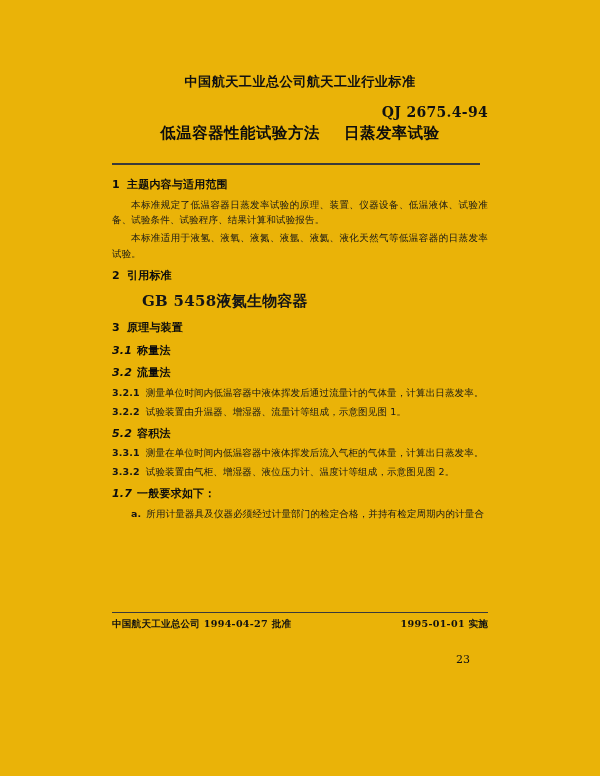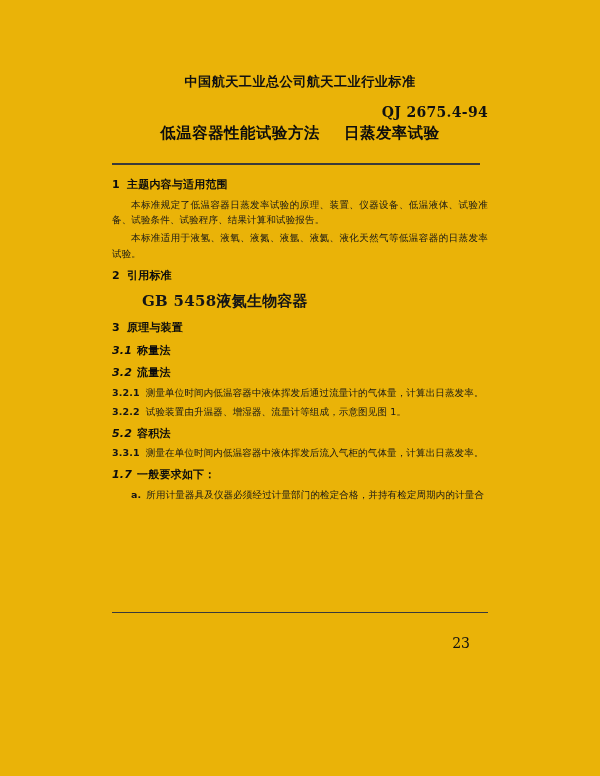"3.3.2 试验装置由气柜、增湿器、液位压力计、温度计等组成，示意图见图 2。" p.numbered-para { html: none -> <p> <span>3.3.2</span><span>试验装置由气柜、增湿器、液位压力计、温度计等组成，示意图见图 2。</span> </p> }
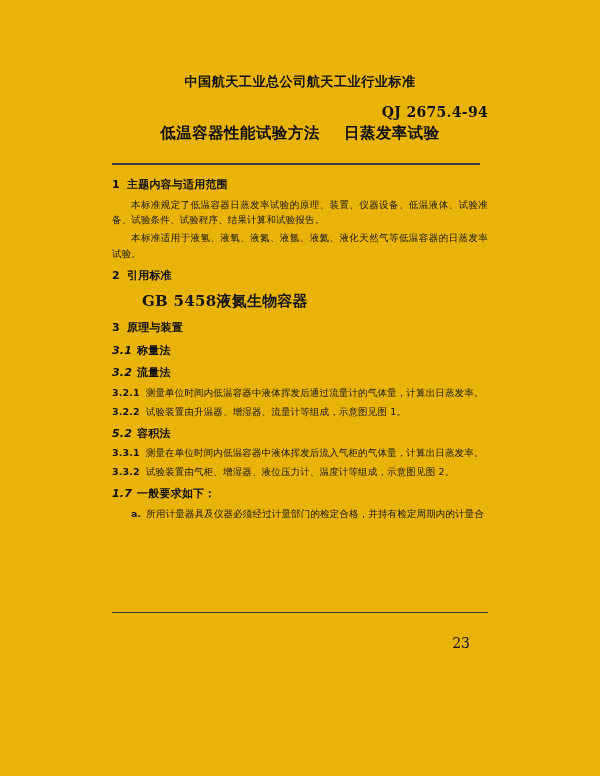"中国航天工业总公司 1994-04-27 批准" div.footer-row { html: none -> <div> <div> <span>中国航天工业总公司</span> <span>1994-04-27</span> <span>批准</span> </div> <div> <span>1995-01-01</span> <span>实施</span> </div> </div> }
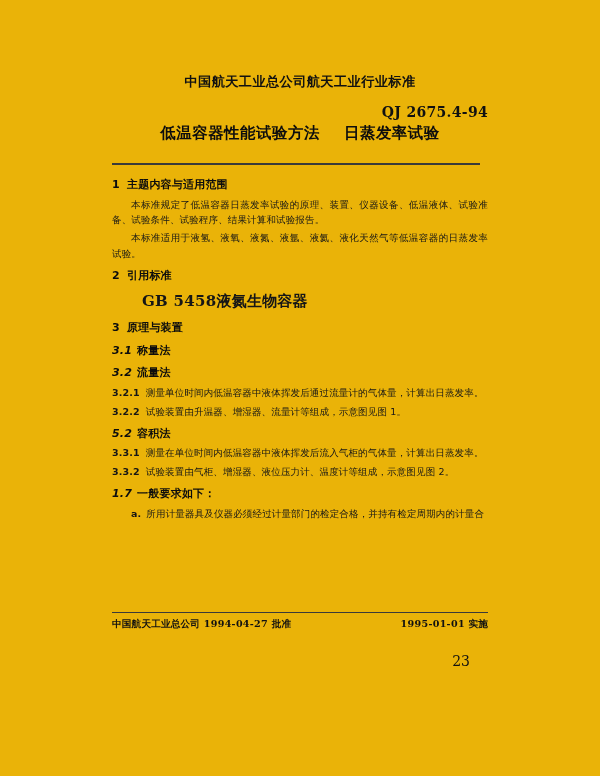"23" .page-number { font-size: 14px -> 11px }
